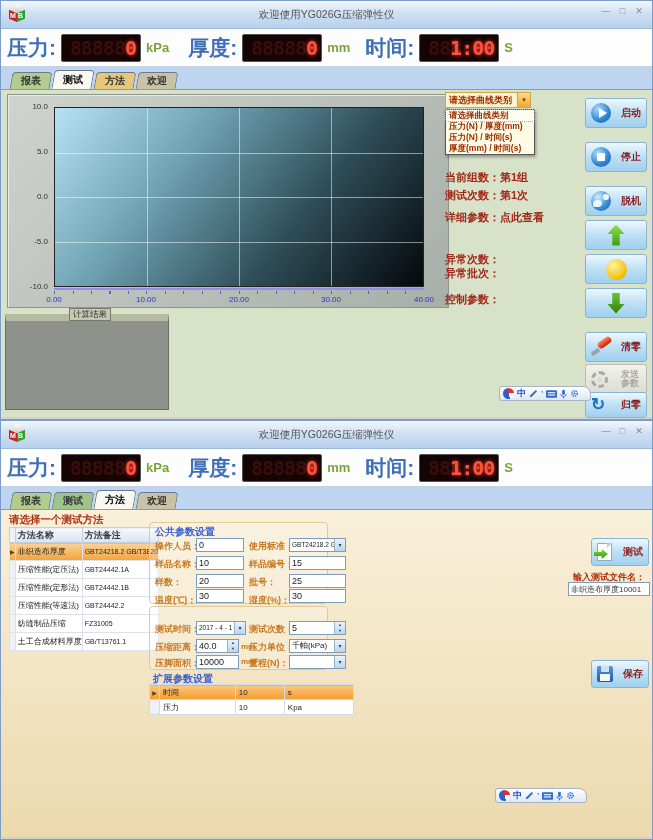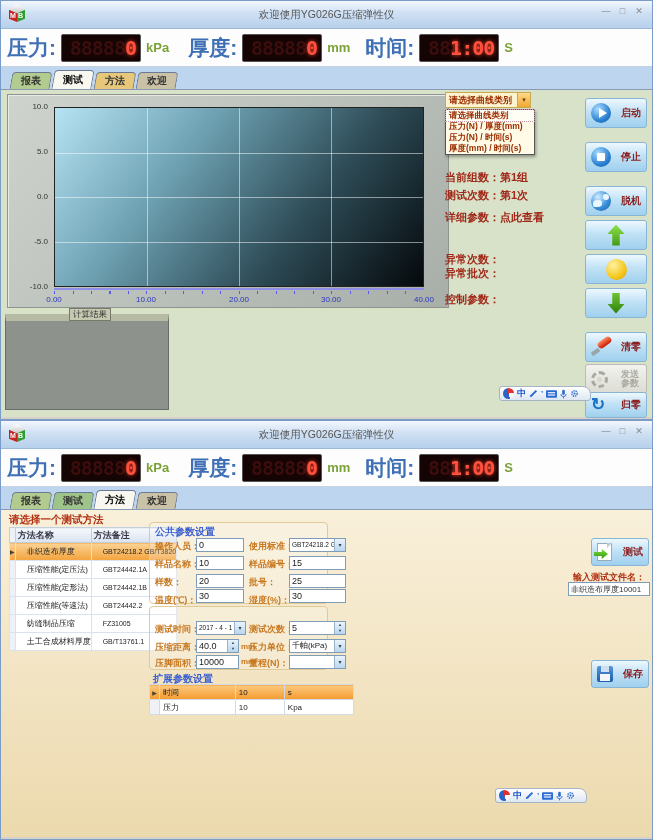"非织造布厚度" .method-table td { padding-left: 11px -> 2px }
